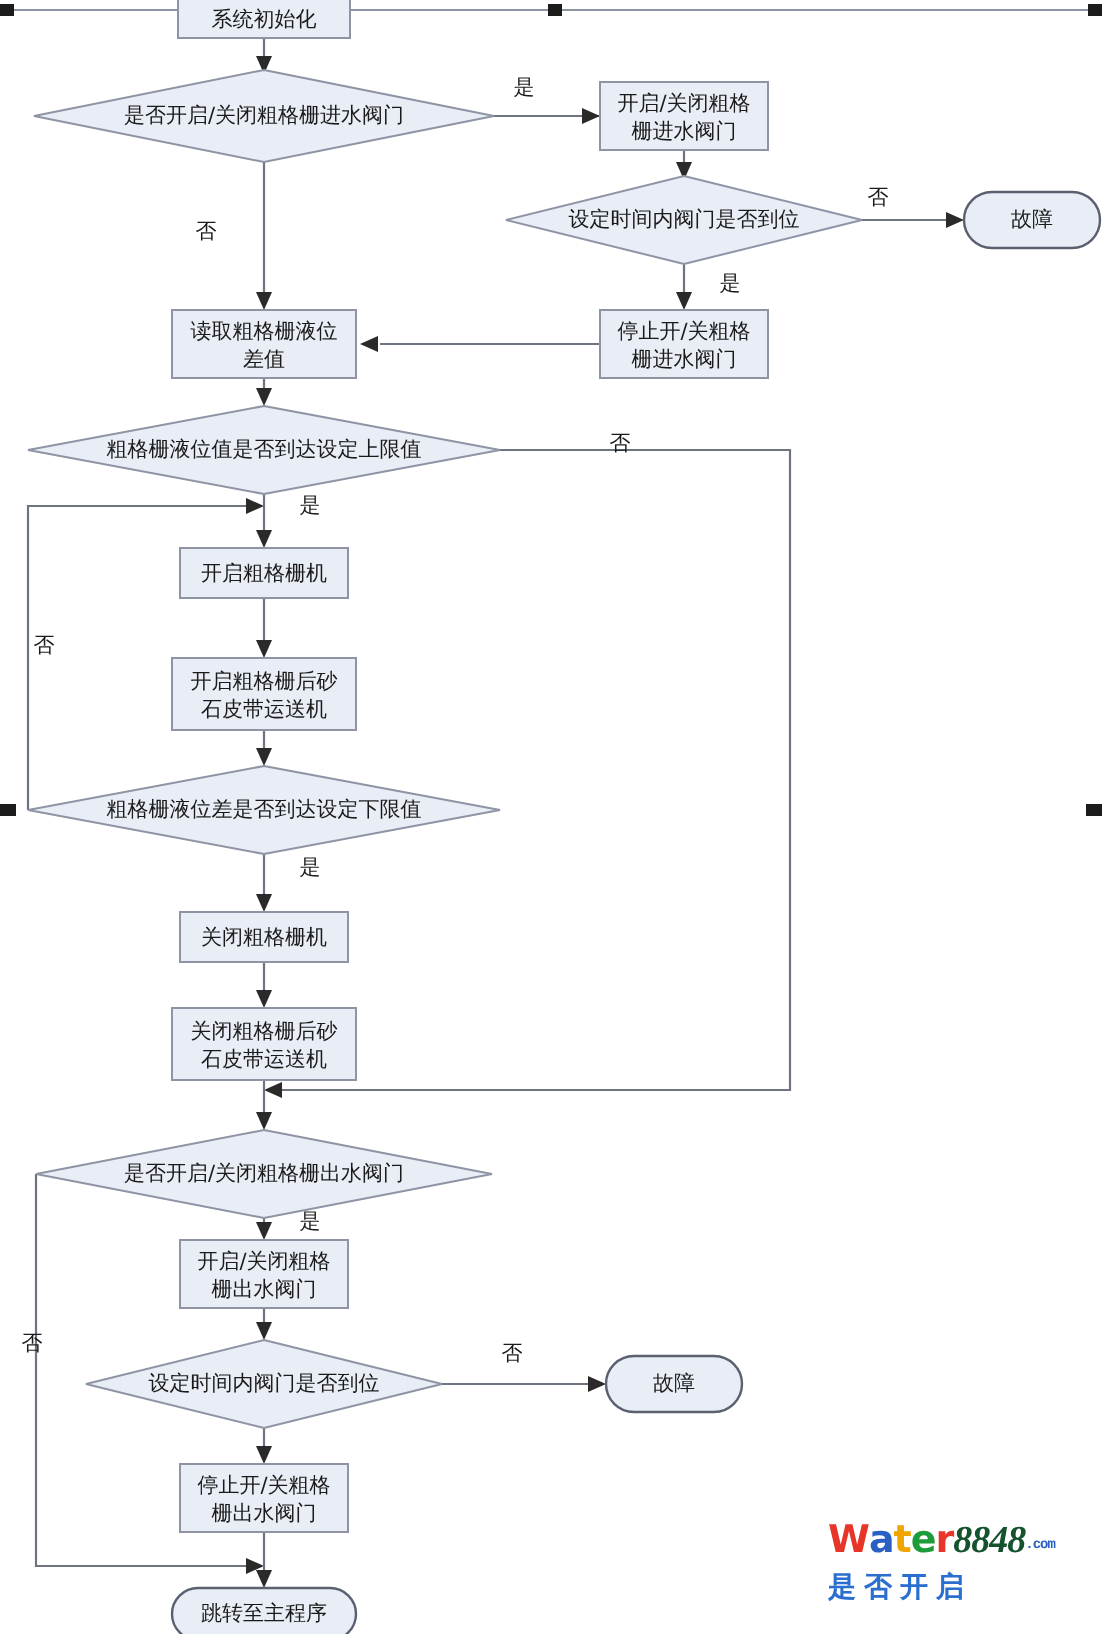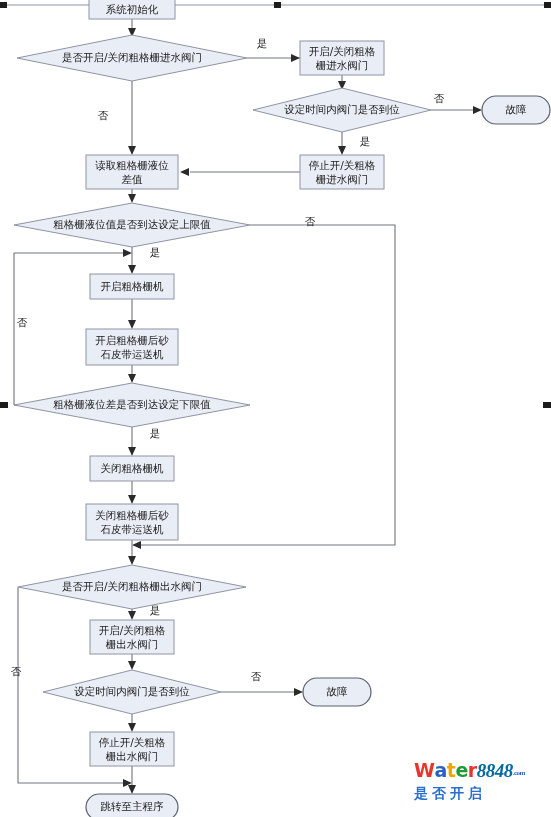"8848" #wm-num { color: #0369a1 -> #14532d }
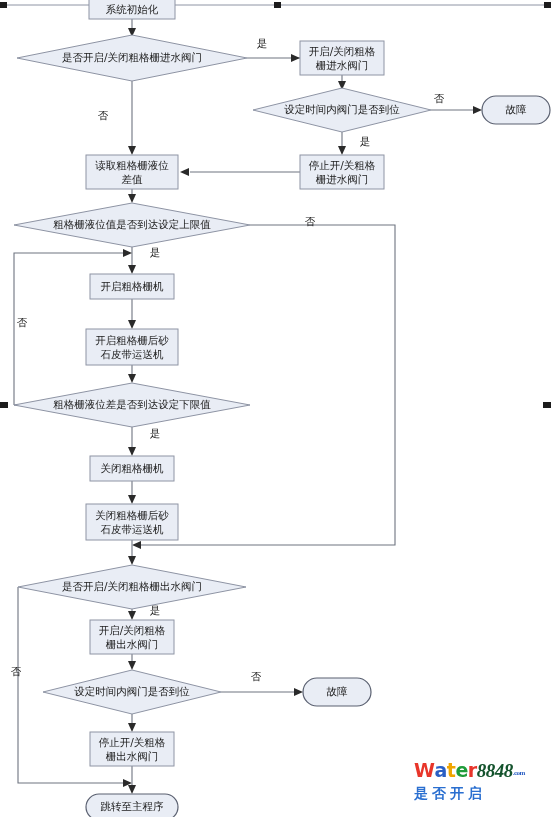".com" #wm-dotcom { font-family: Liberation Serif, serif -> Liberation Mono, monospace }
